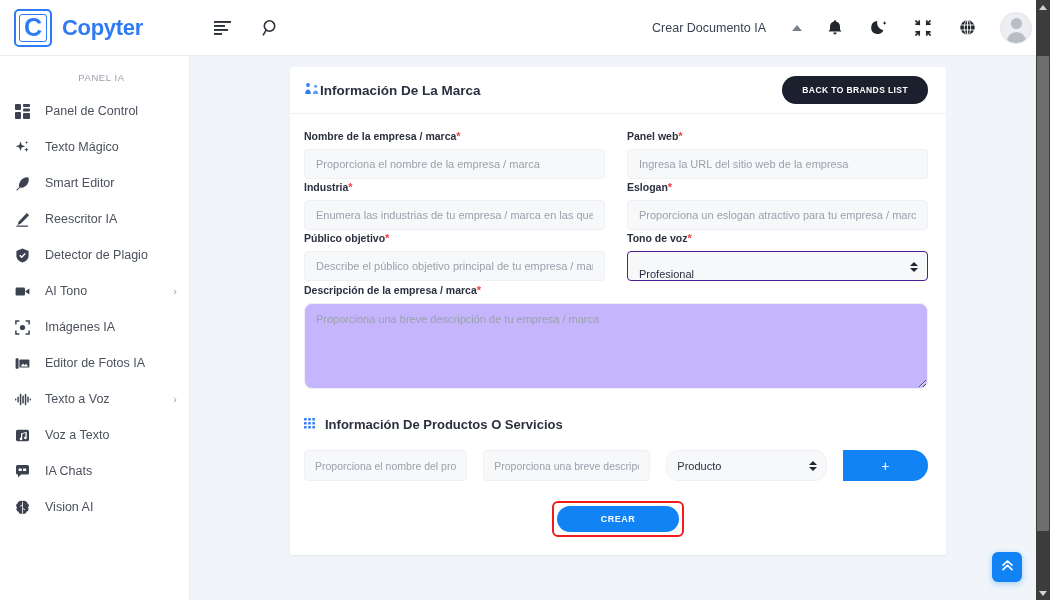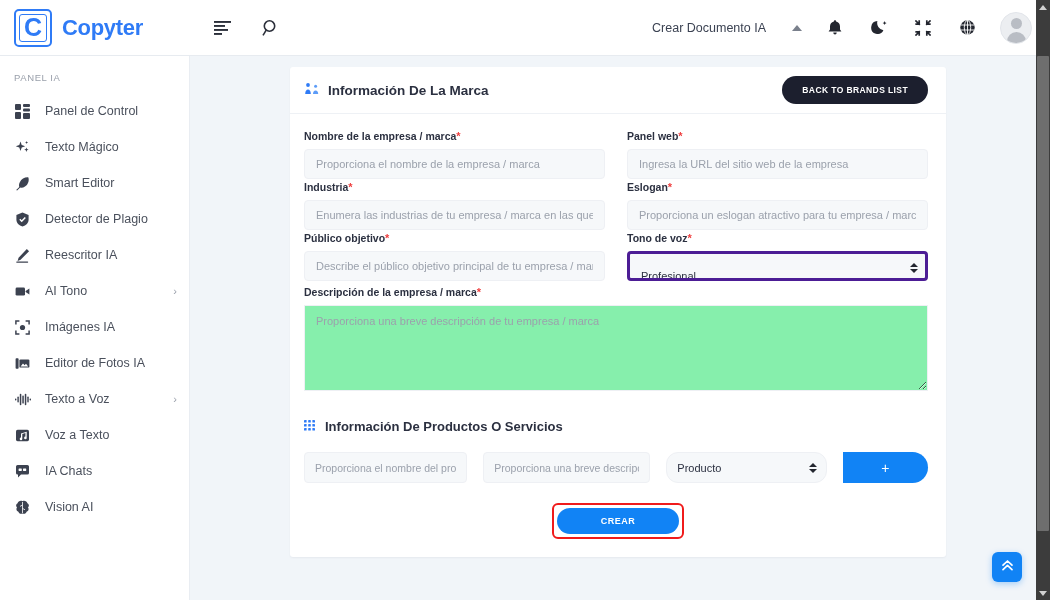"PANEL IA" #sidebar { text-align: none -> center }
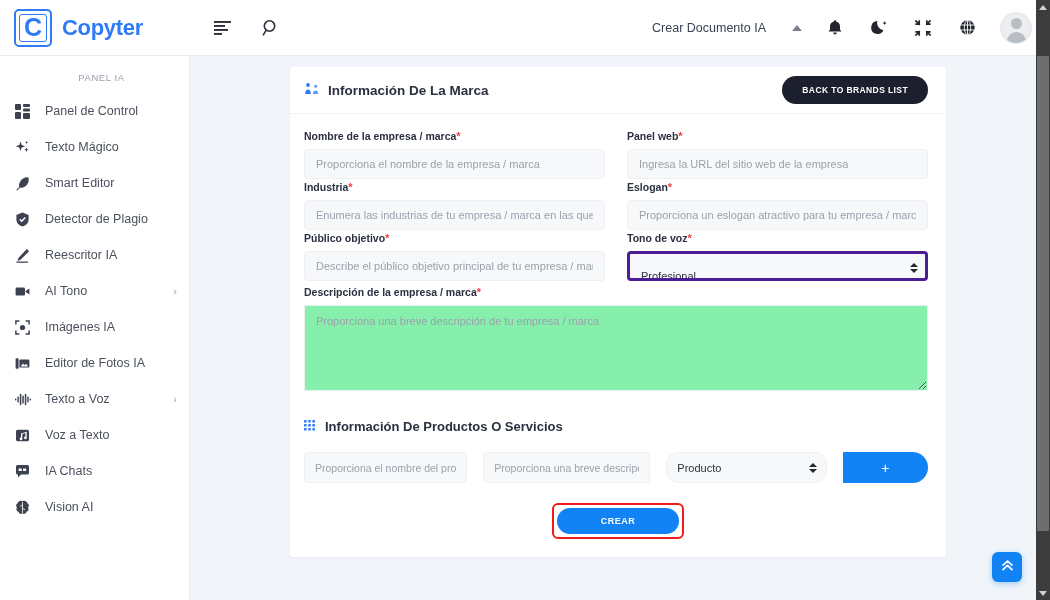"Información De La Marca" .card-title { gap: 8px -> none }
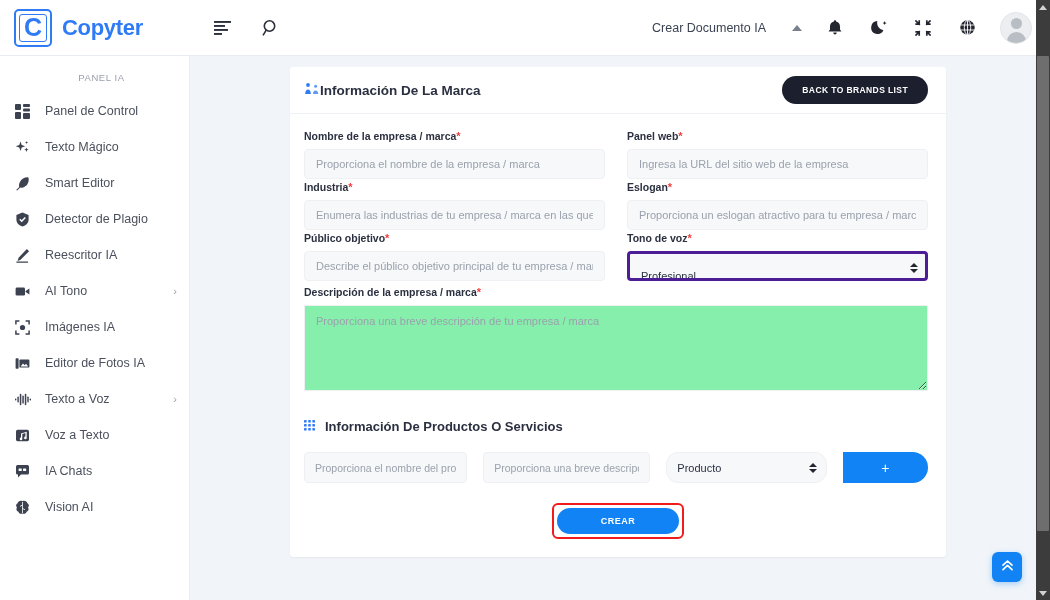"Detector de Plagio" div.side-item { order: before "Reescritor IA" -> after "Reescritor IA" }
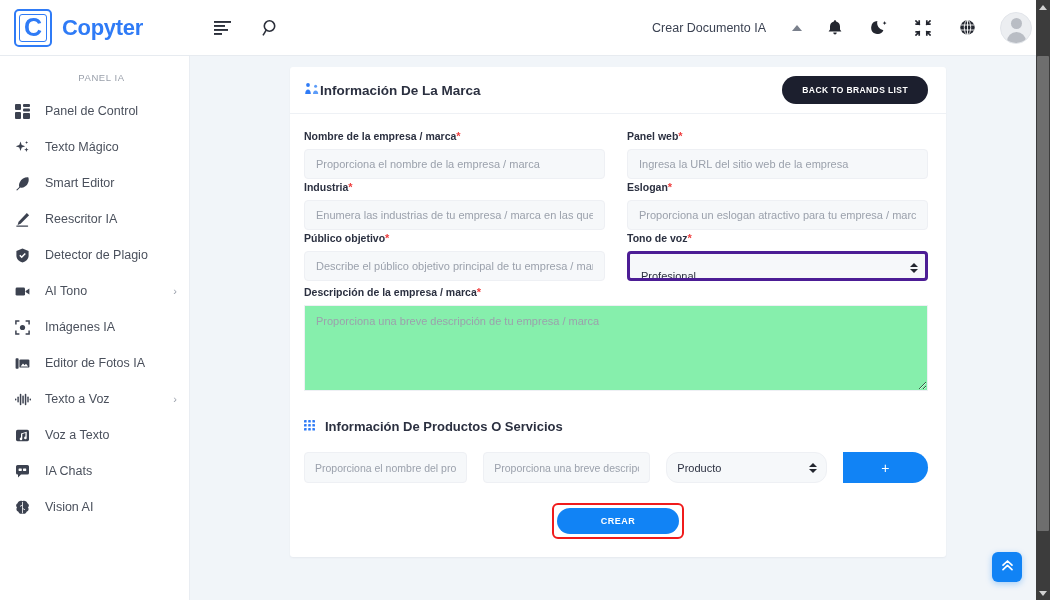"Profesional" .fselect { border: 3px solid #4c1d95 -> 1px solid #4c1d95 }
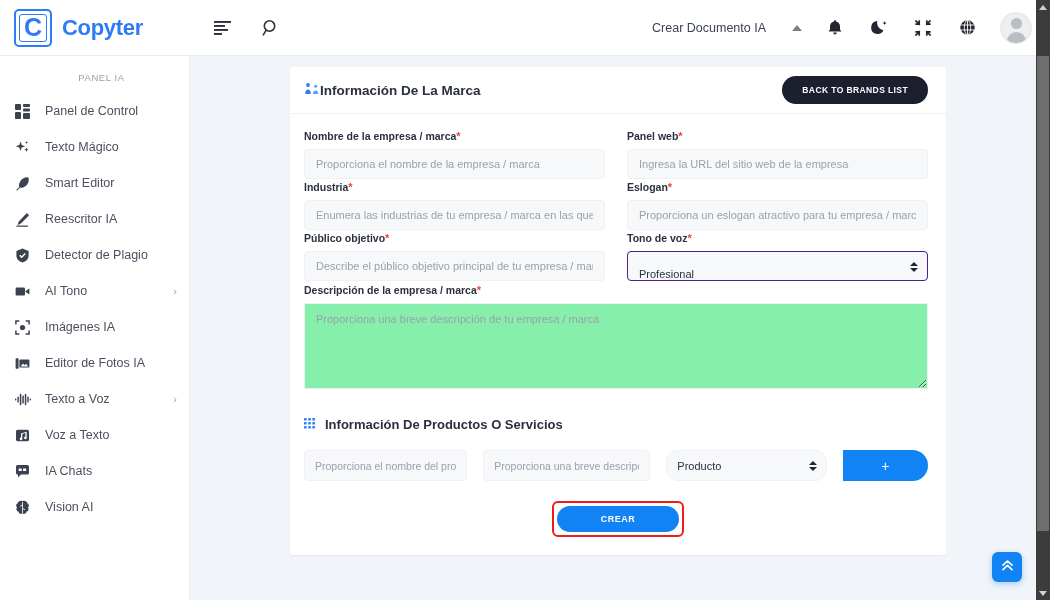"Proporciona una breve descripción de" .ftextarea { background: #86efac -> #c4b5fd; border-radius: 0 -> 8px }
